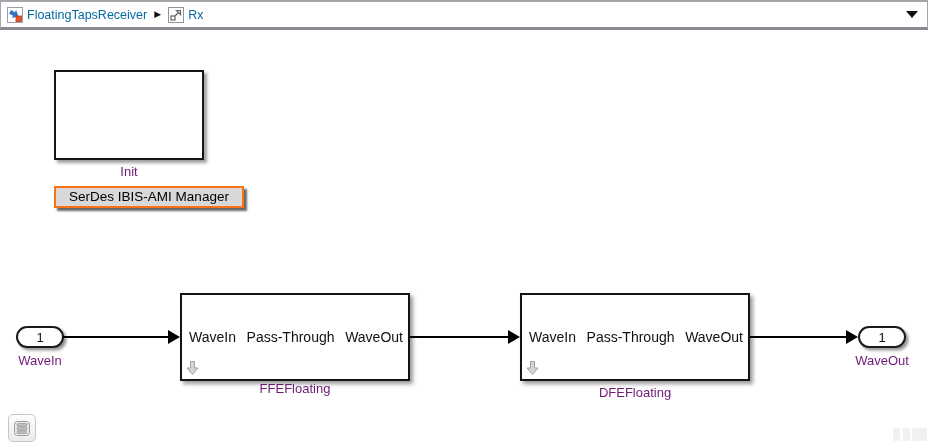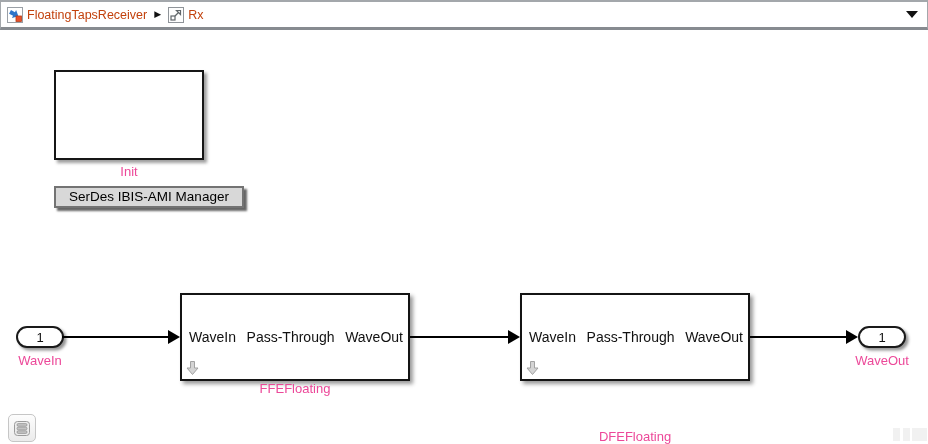"FloatingTapsReceiver" .crumb-label { color: #c2410c -> #0369a1 }
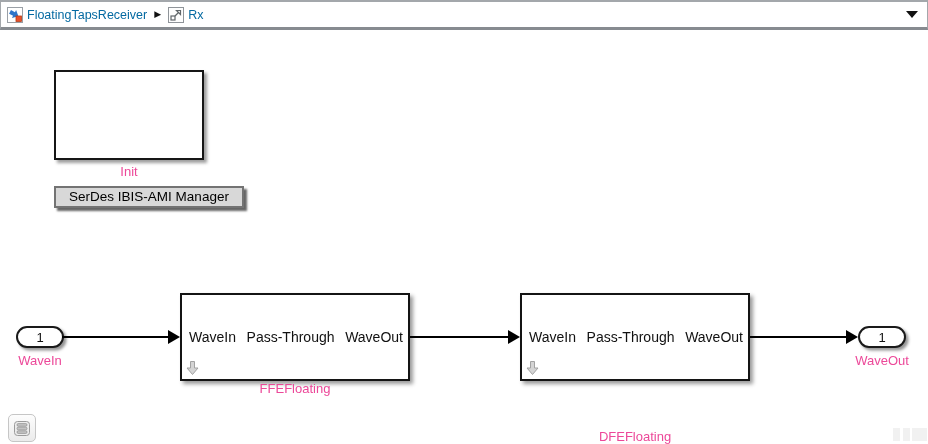"Init" .block-label { color: #ec4899 -> #701a75 }
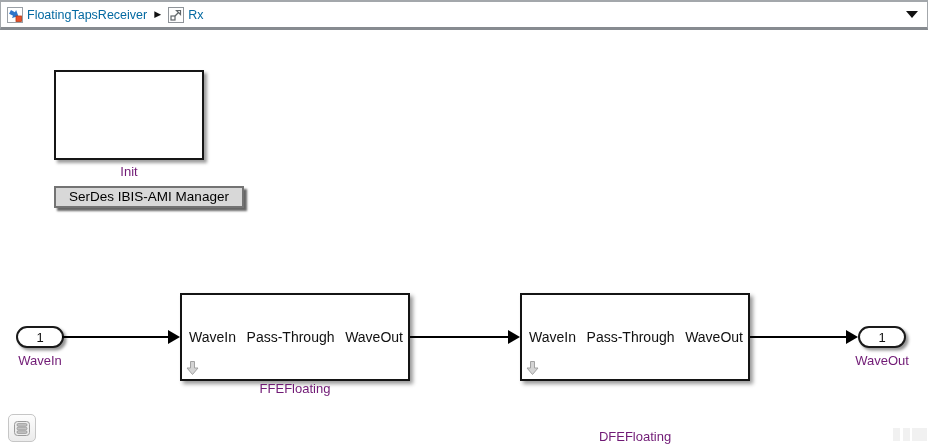"SerDes IBIS-AMI Manager" .manager-button { border: 2px solid #737373 -> 2px solid #f97316 }
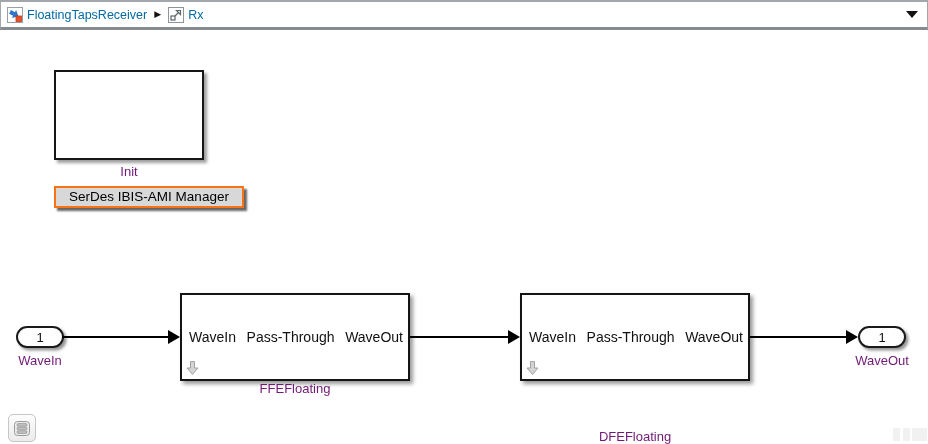"DFEFloating" .dfe-label { margin-top: 44px -> none }
